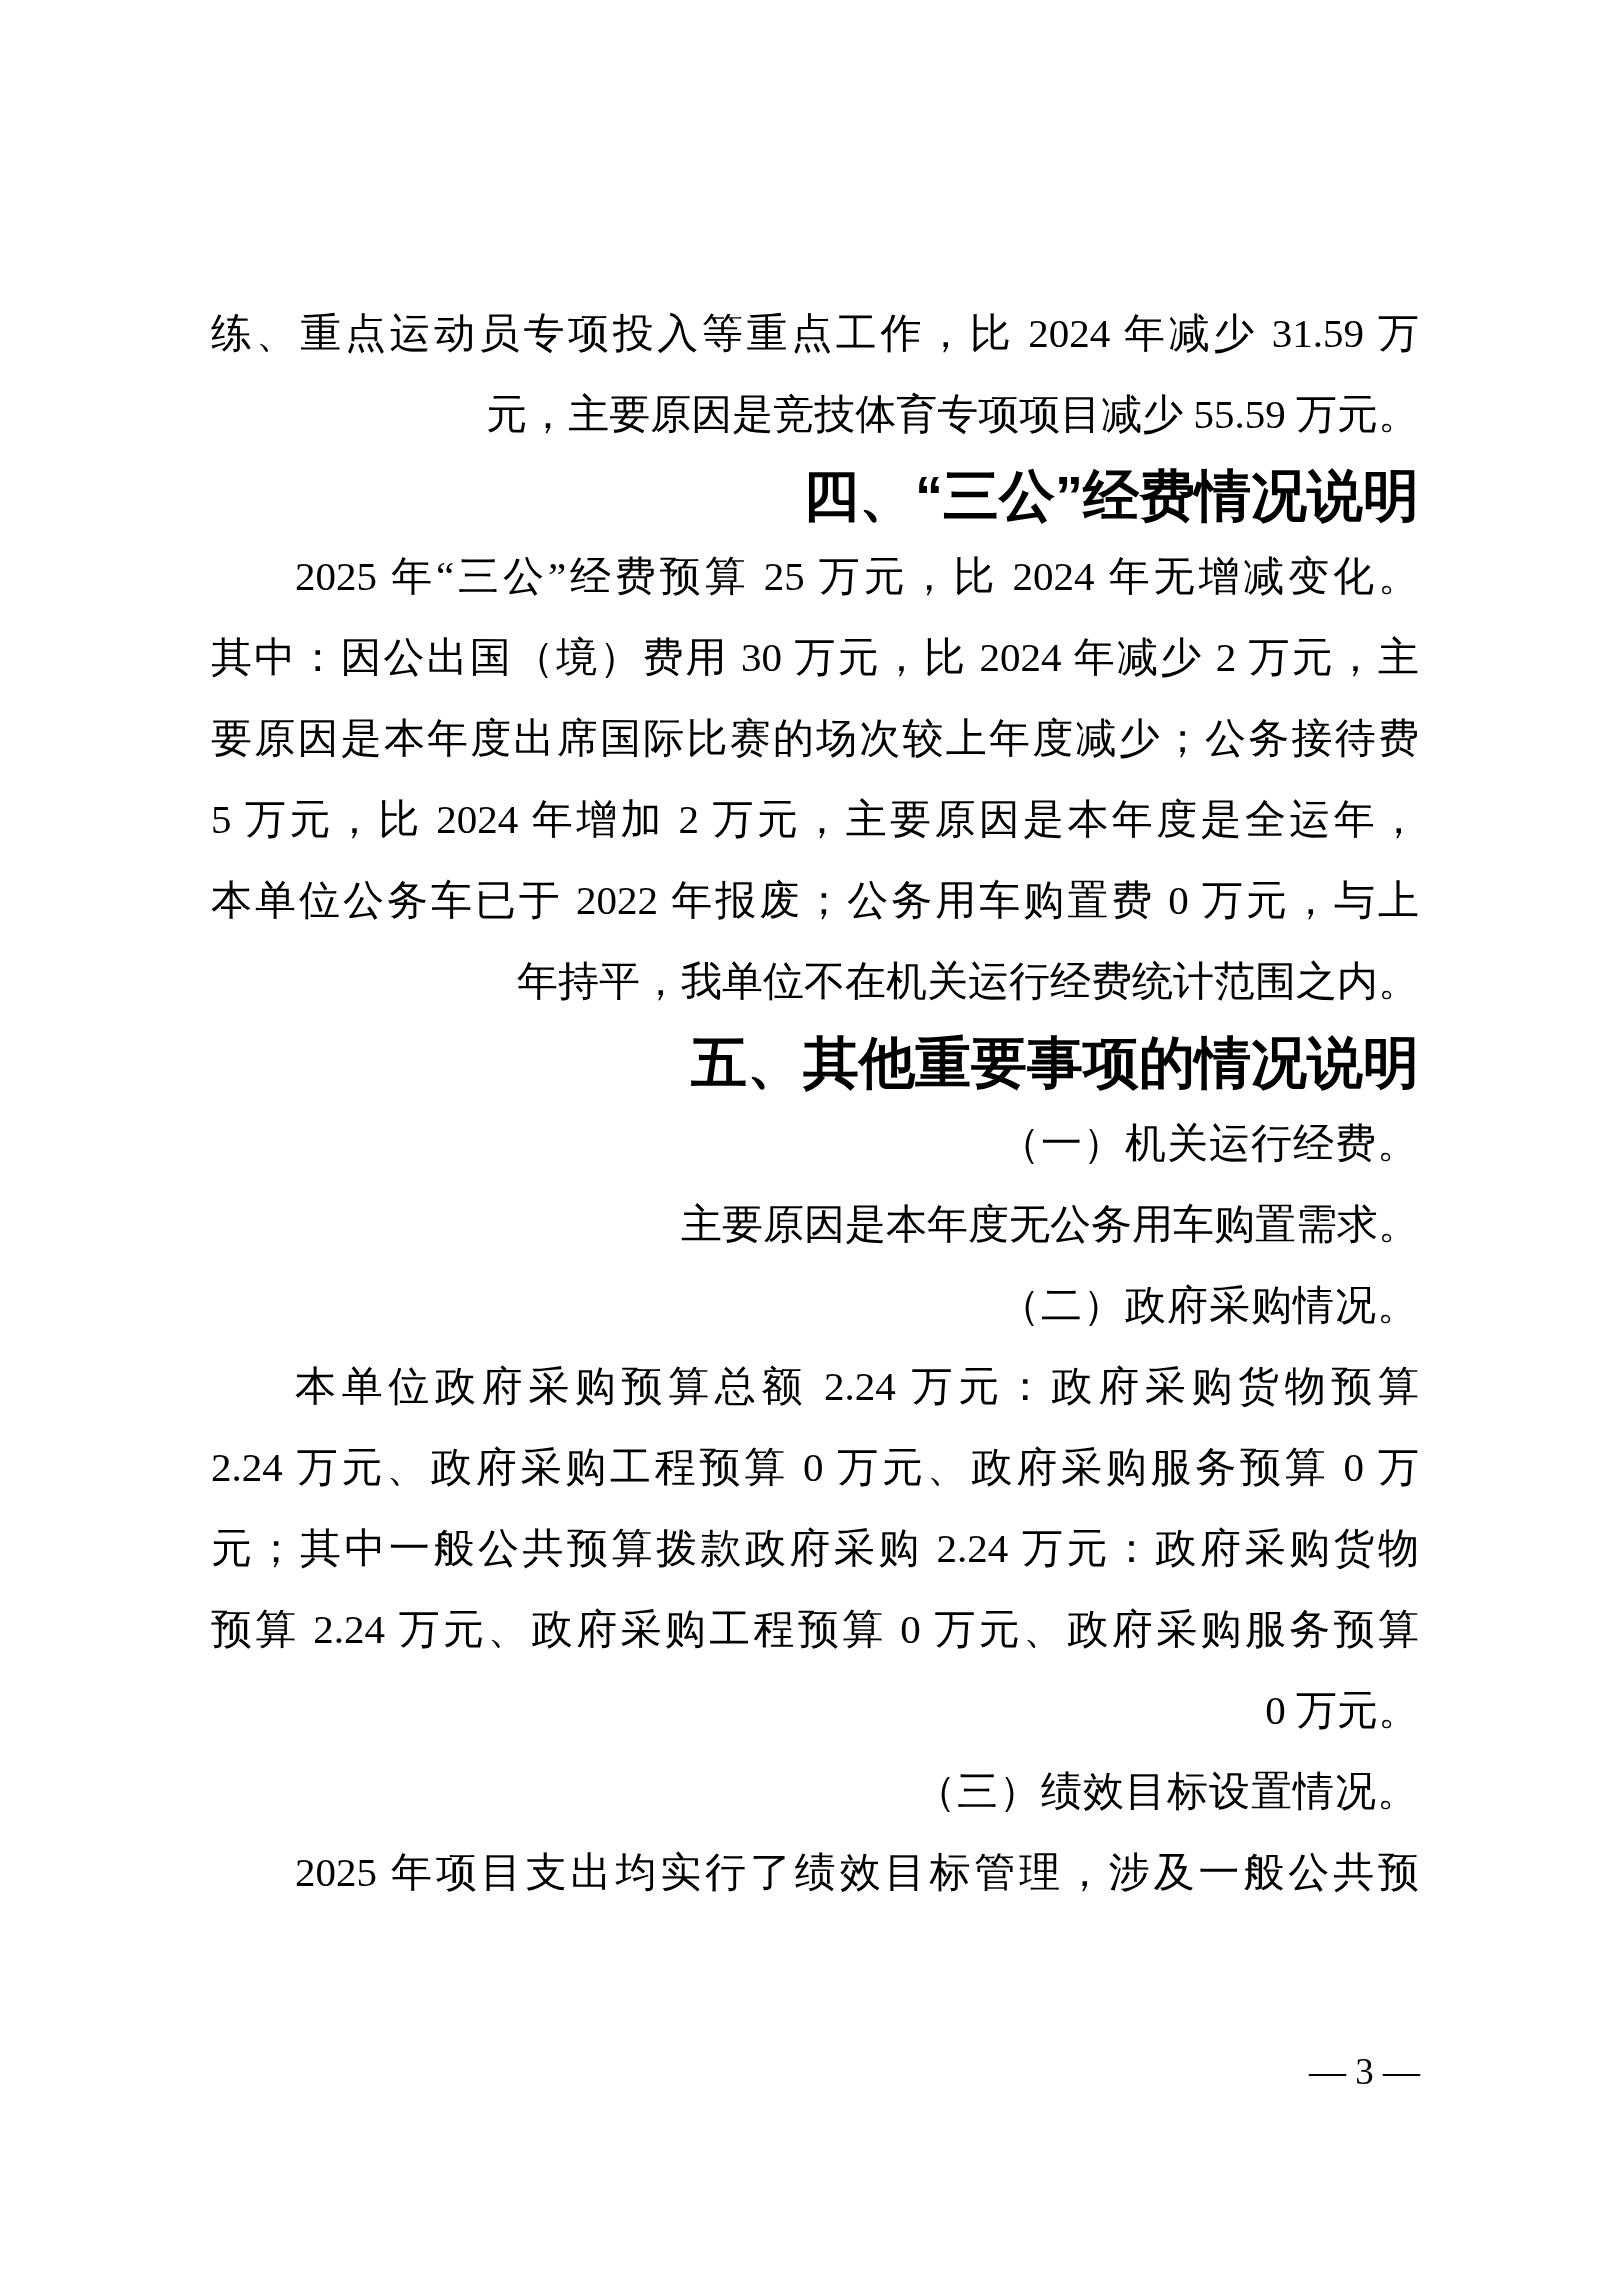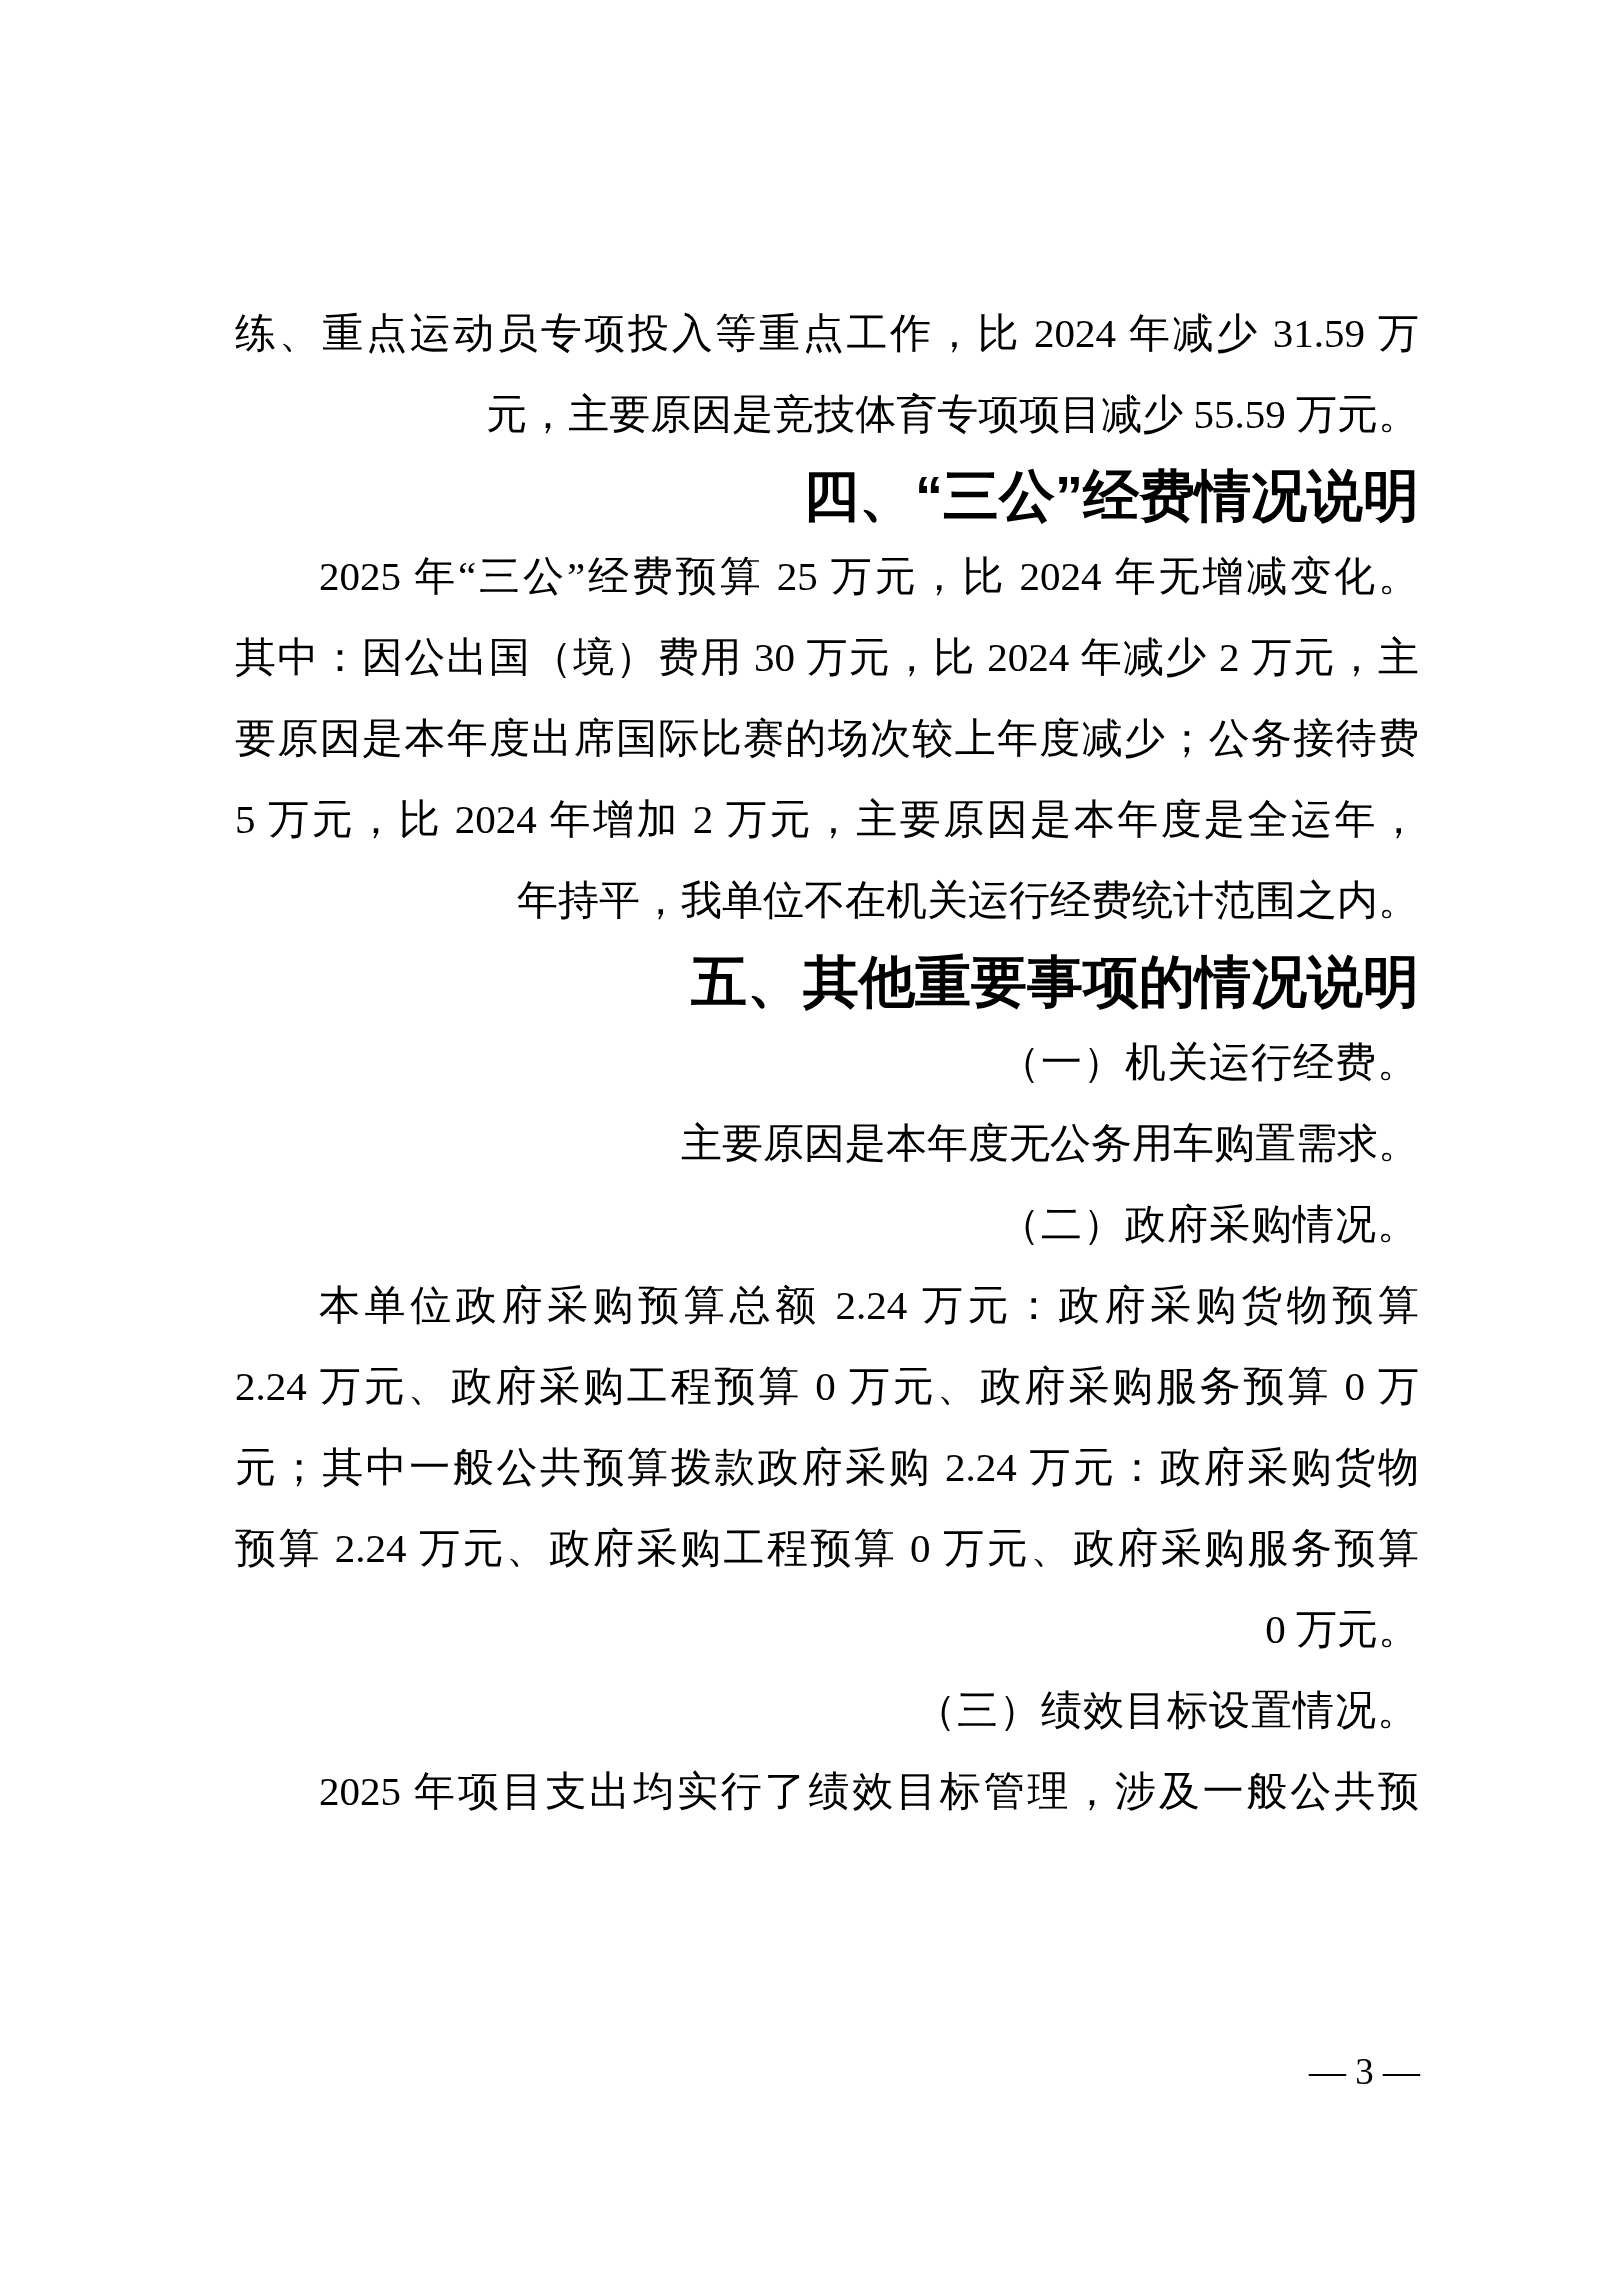"练、重点运动员专项投入等重点工作，比 2024 年减少 31.59 万" .line.justify { margin-left: 24px -> none }
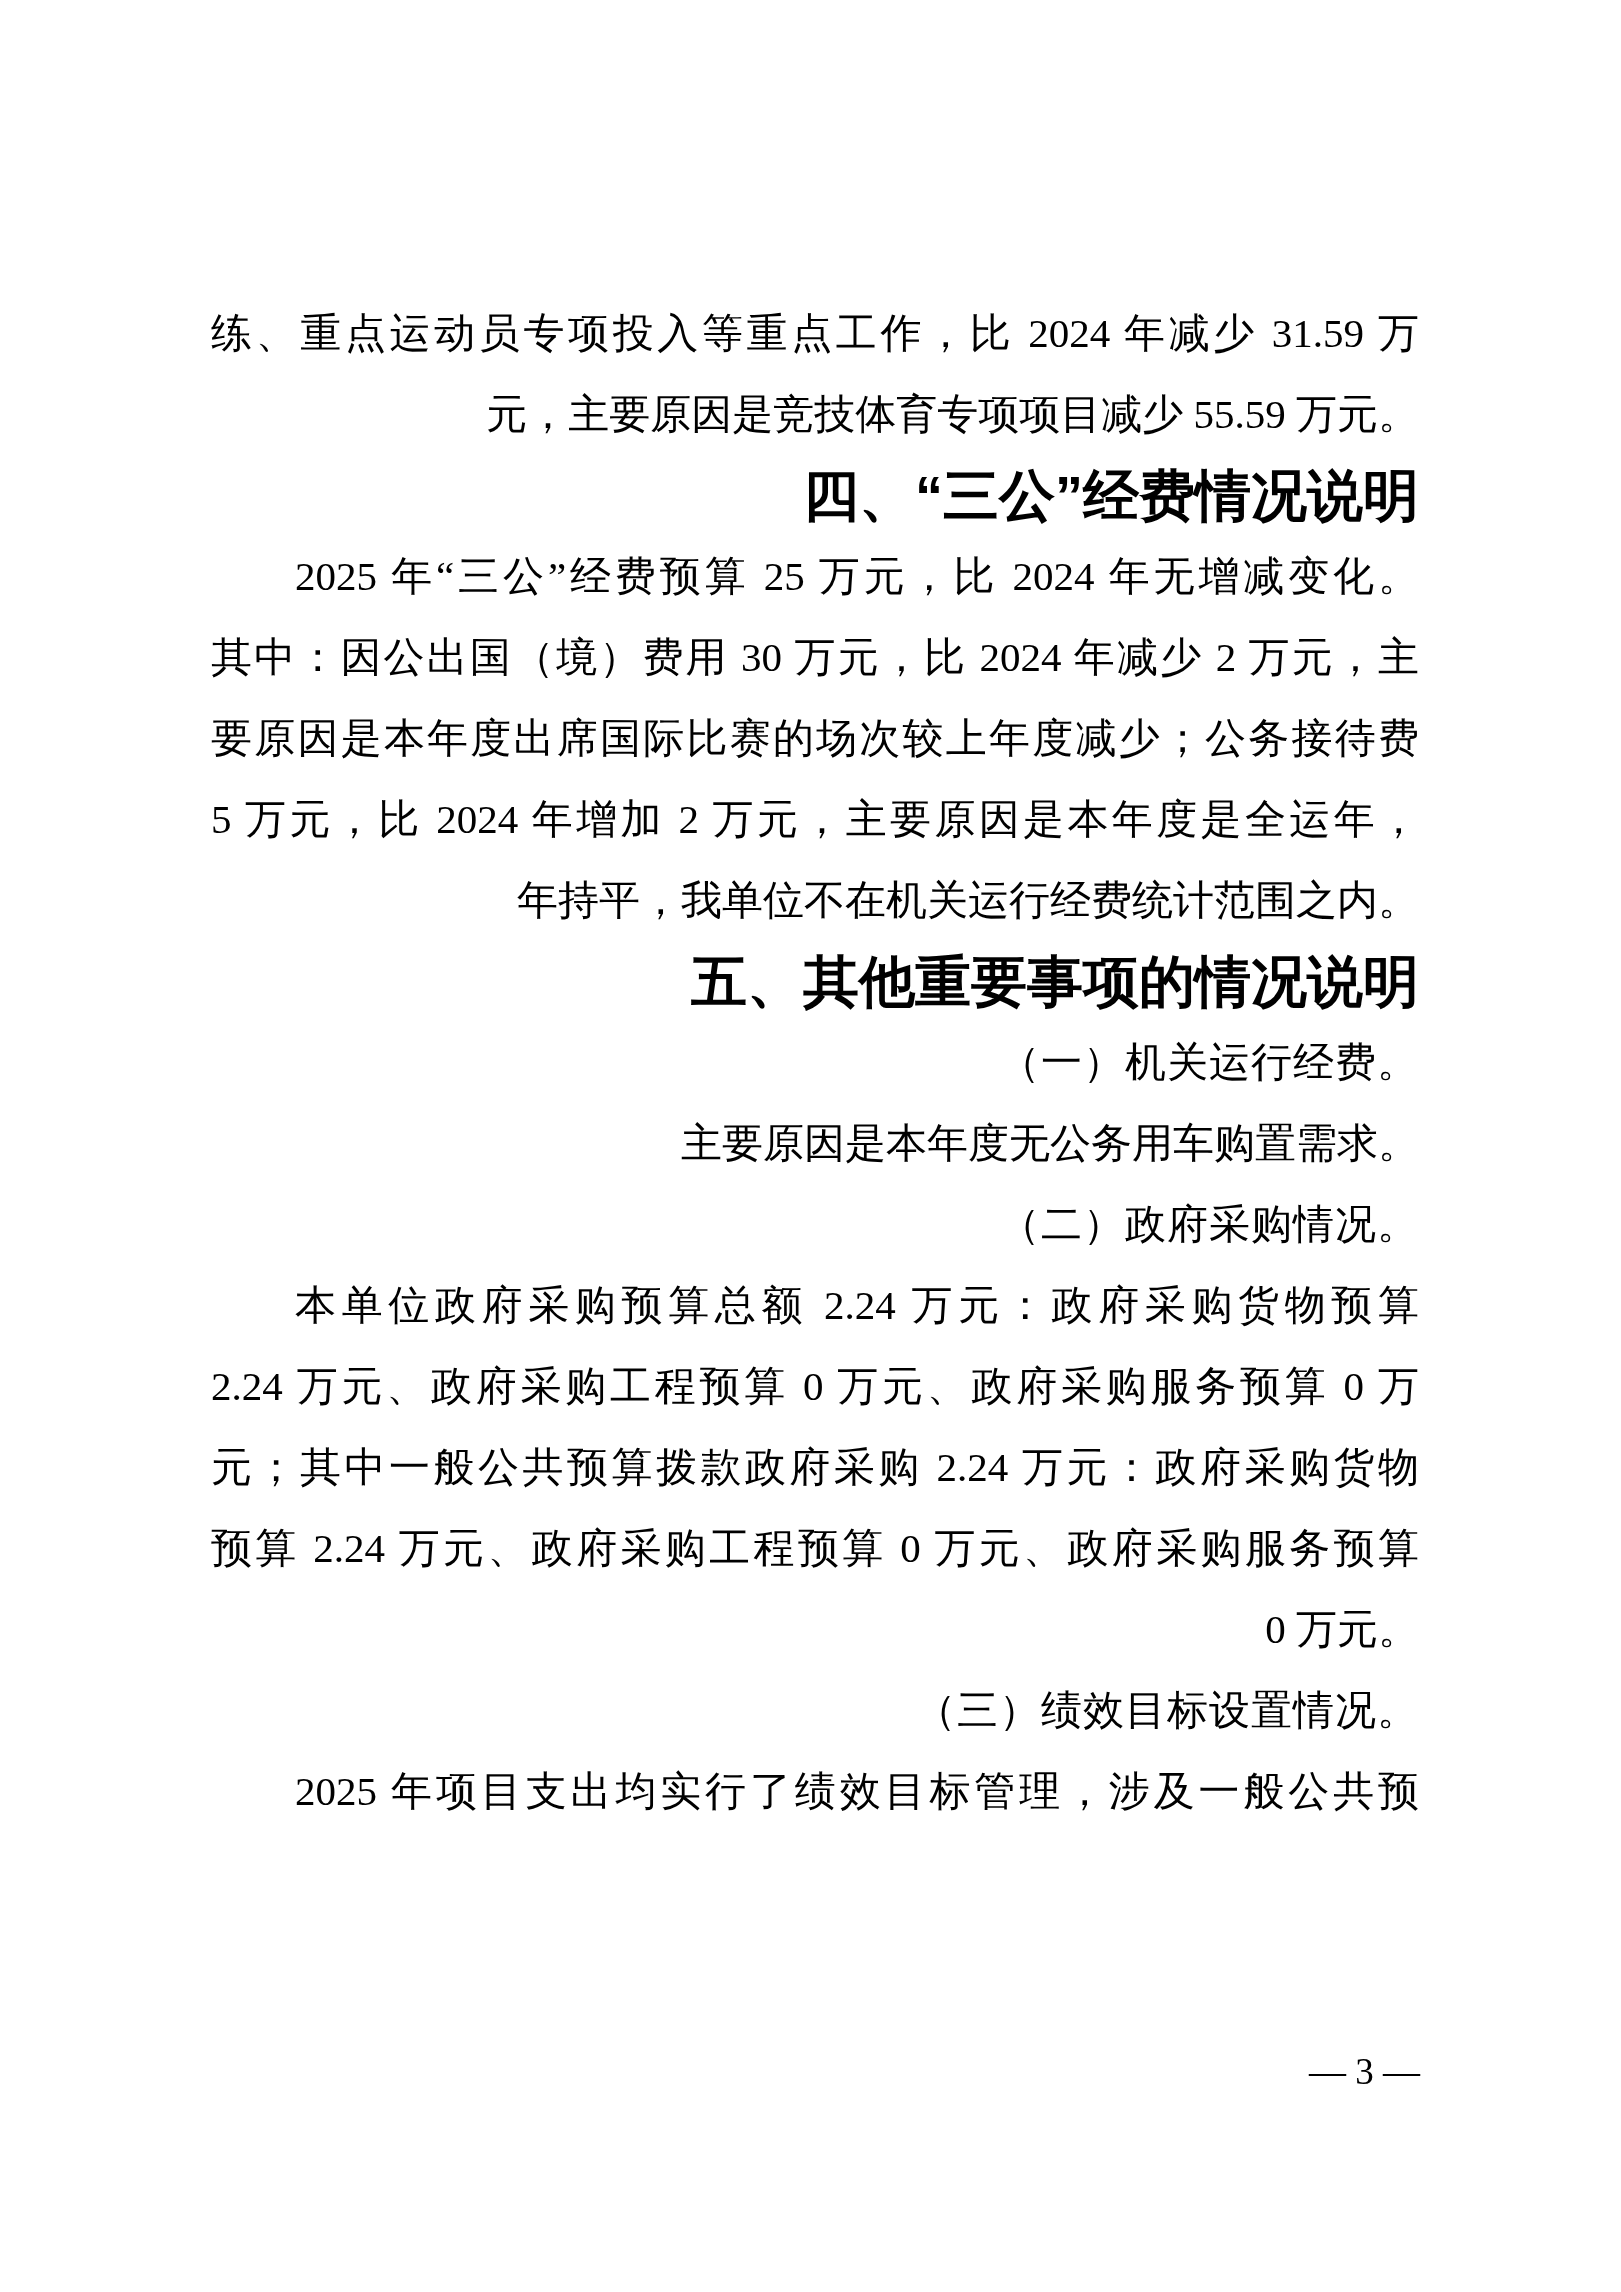"本单位公务车已于 2022 年报废；公务用车购置费 0 万元，与上" div.line { html: none -> <div>本单位公务车已于 2022 年报废；公务用车购置费 0 万元，与上</div> }
